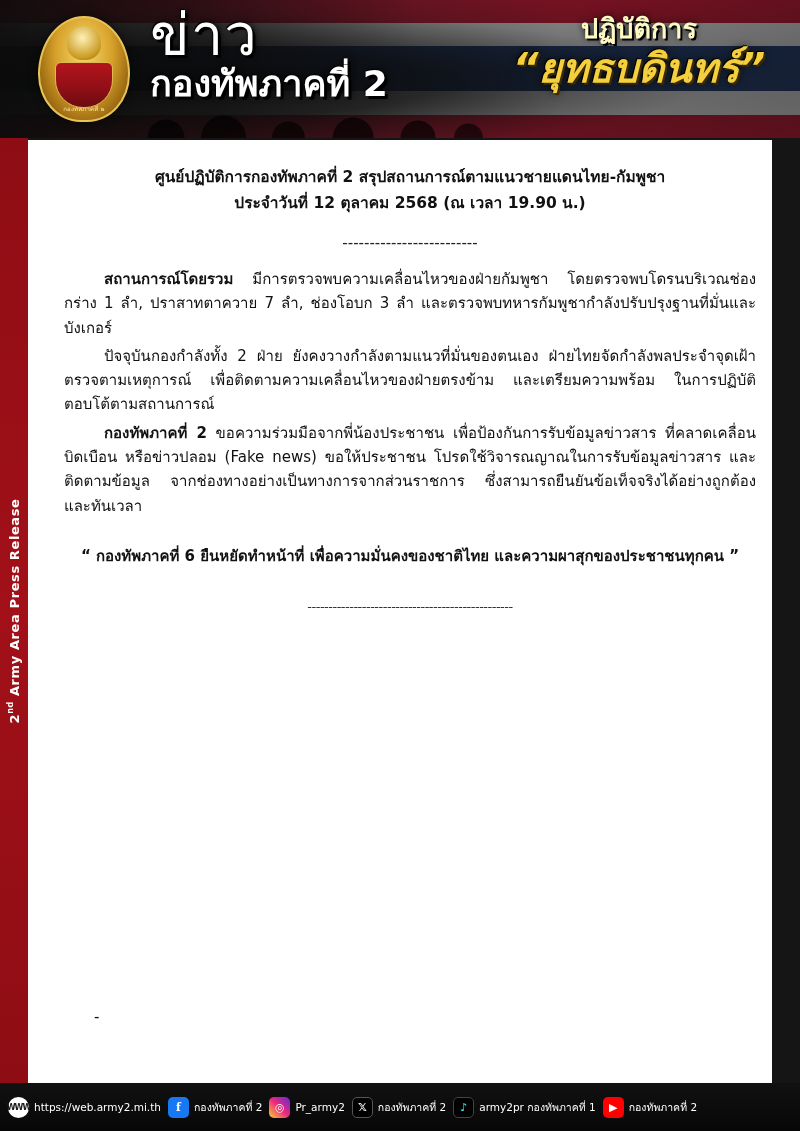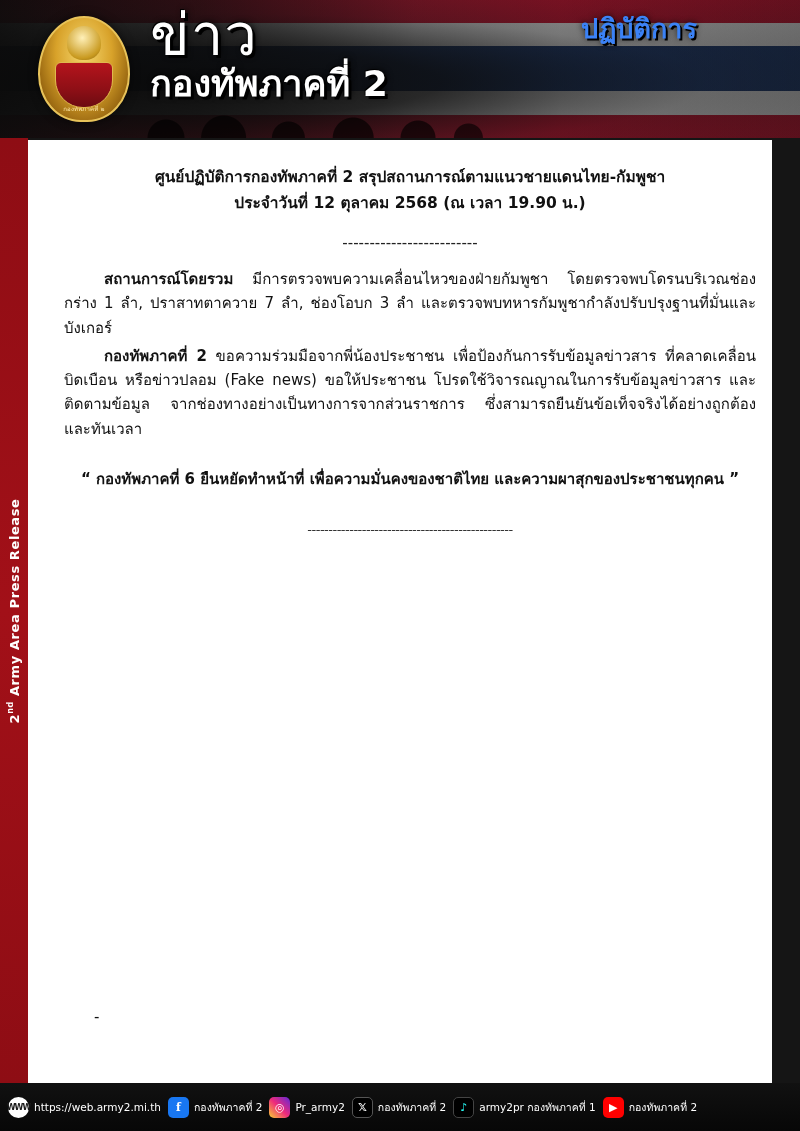"ปฏิบัติการ" .hdr-sub-1 { color: #3b82f6 -> #fef9c3 }
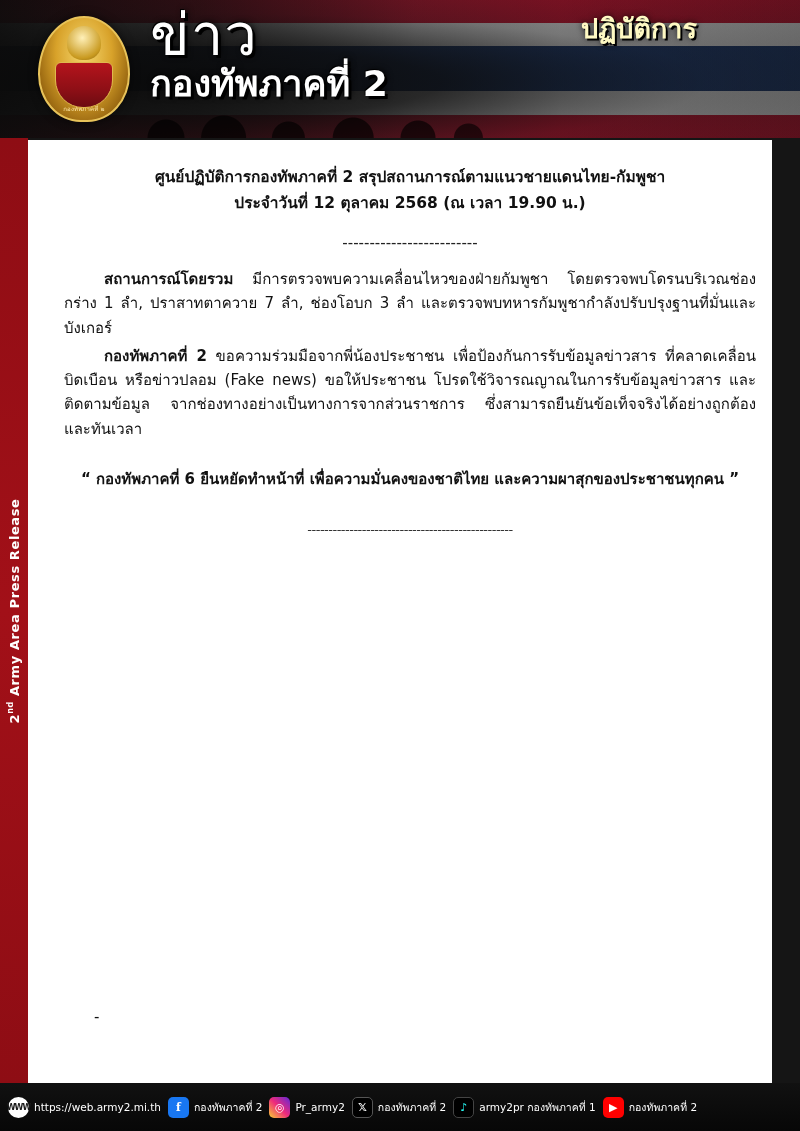"“ยุทธบดินทร์”" div.hdr-sub-2 { html: none -> <div>“ยุทธบดินทร์”</div> }
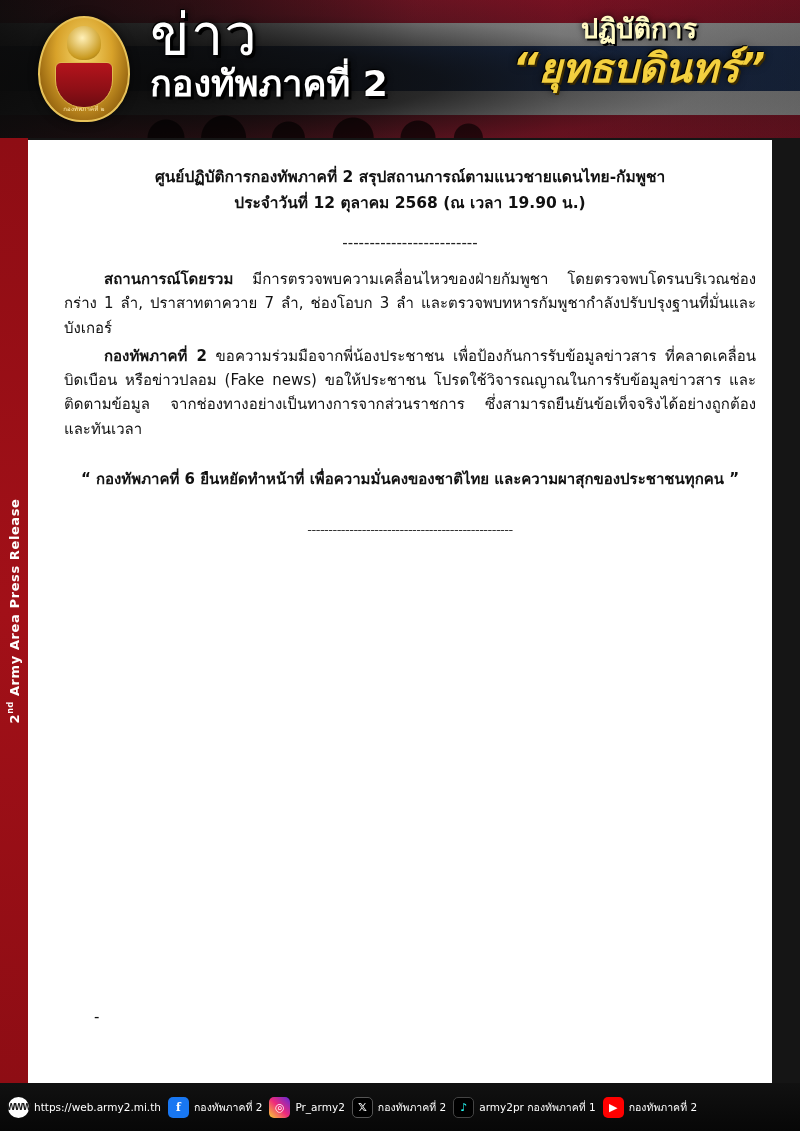"ปัจจุบันกองกำลังทั้ง 2 ฝ่าย" p.para { html: none -> <p>ปัจจุบันกองกำลังทั้ง 2 ฝ่าย ยังคงวางกำลังตามแนวที่มั่นของตนเอง ฝ่ายไทยจัดกำลังพลประจำจุดเฝ้าตรวจตามเหตุการณ์ เพื่อติดตามความเคลื่อนไหวของฝ่ายตรงข้าม และเตรียมความพร้อม ในการปฏิบัติตอบโต้ตามสถานการณ์</p> }
